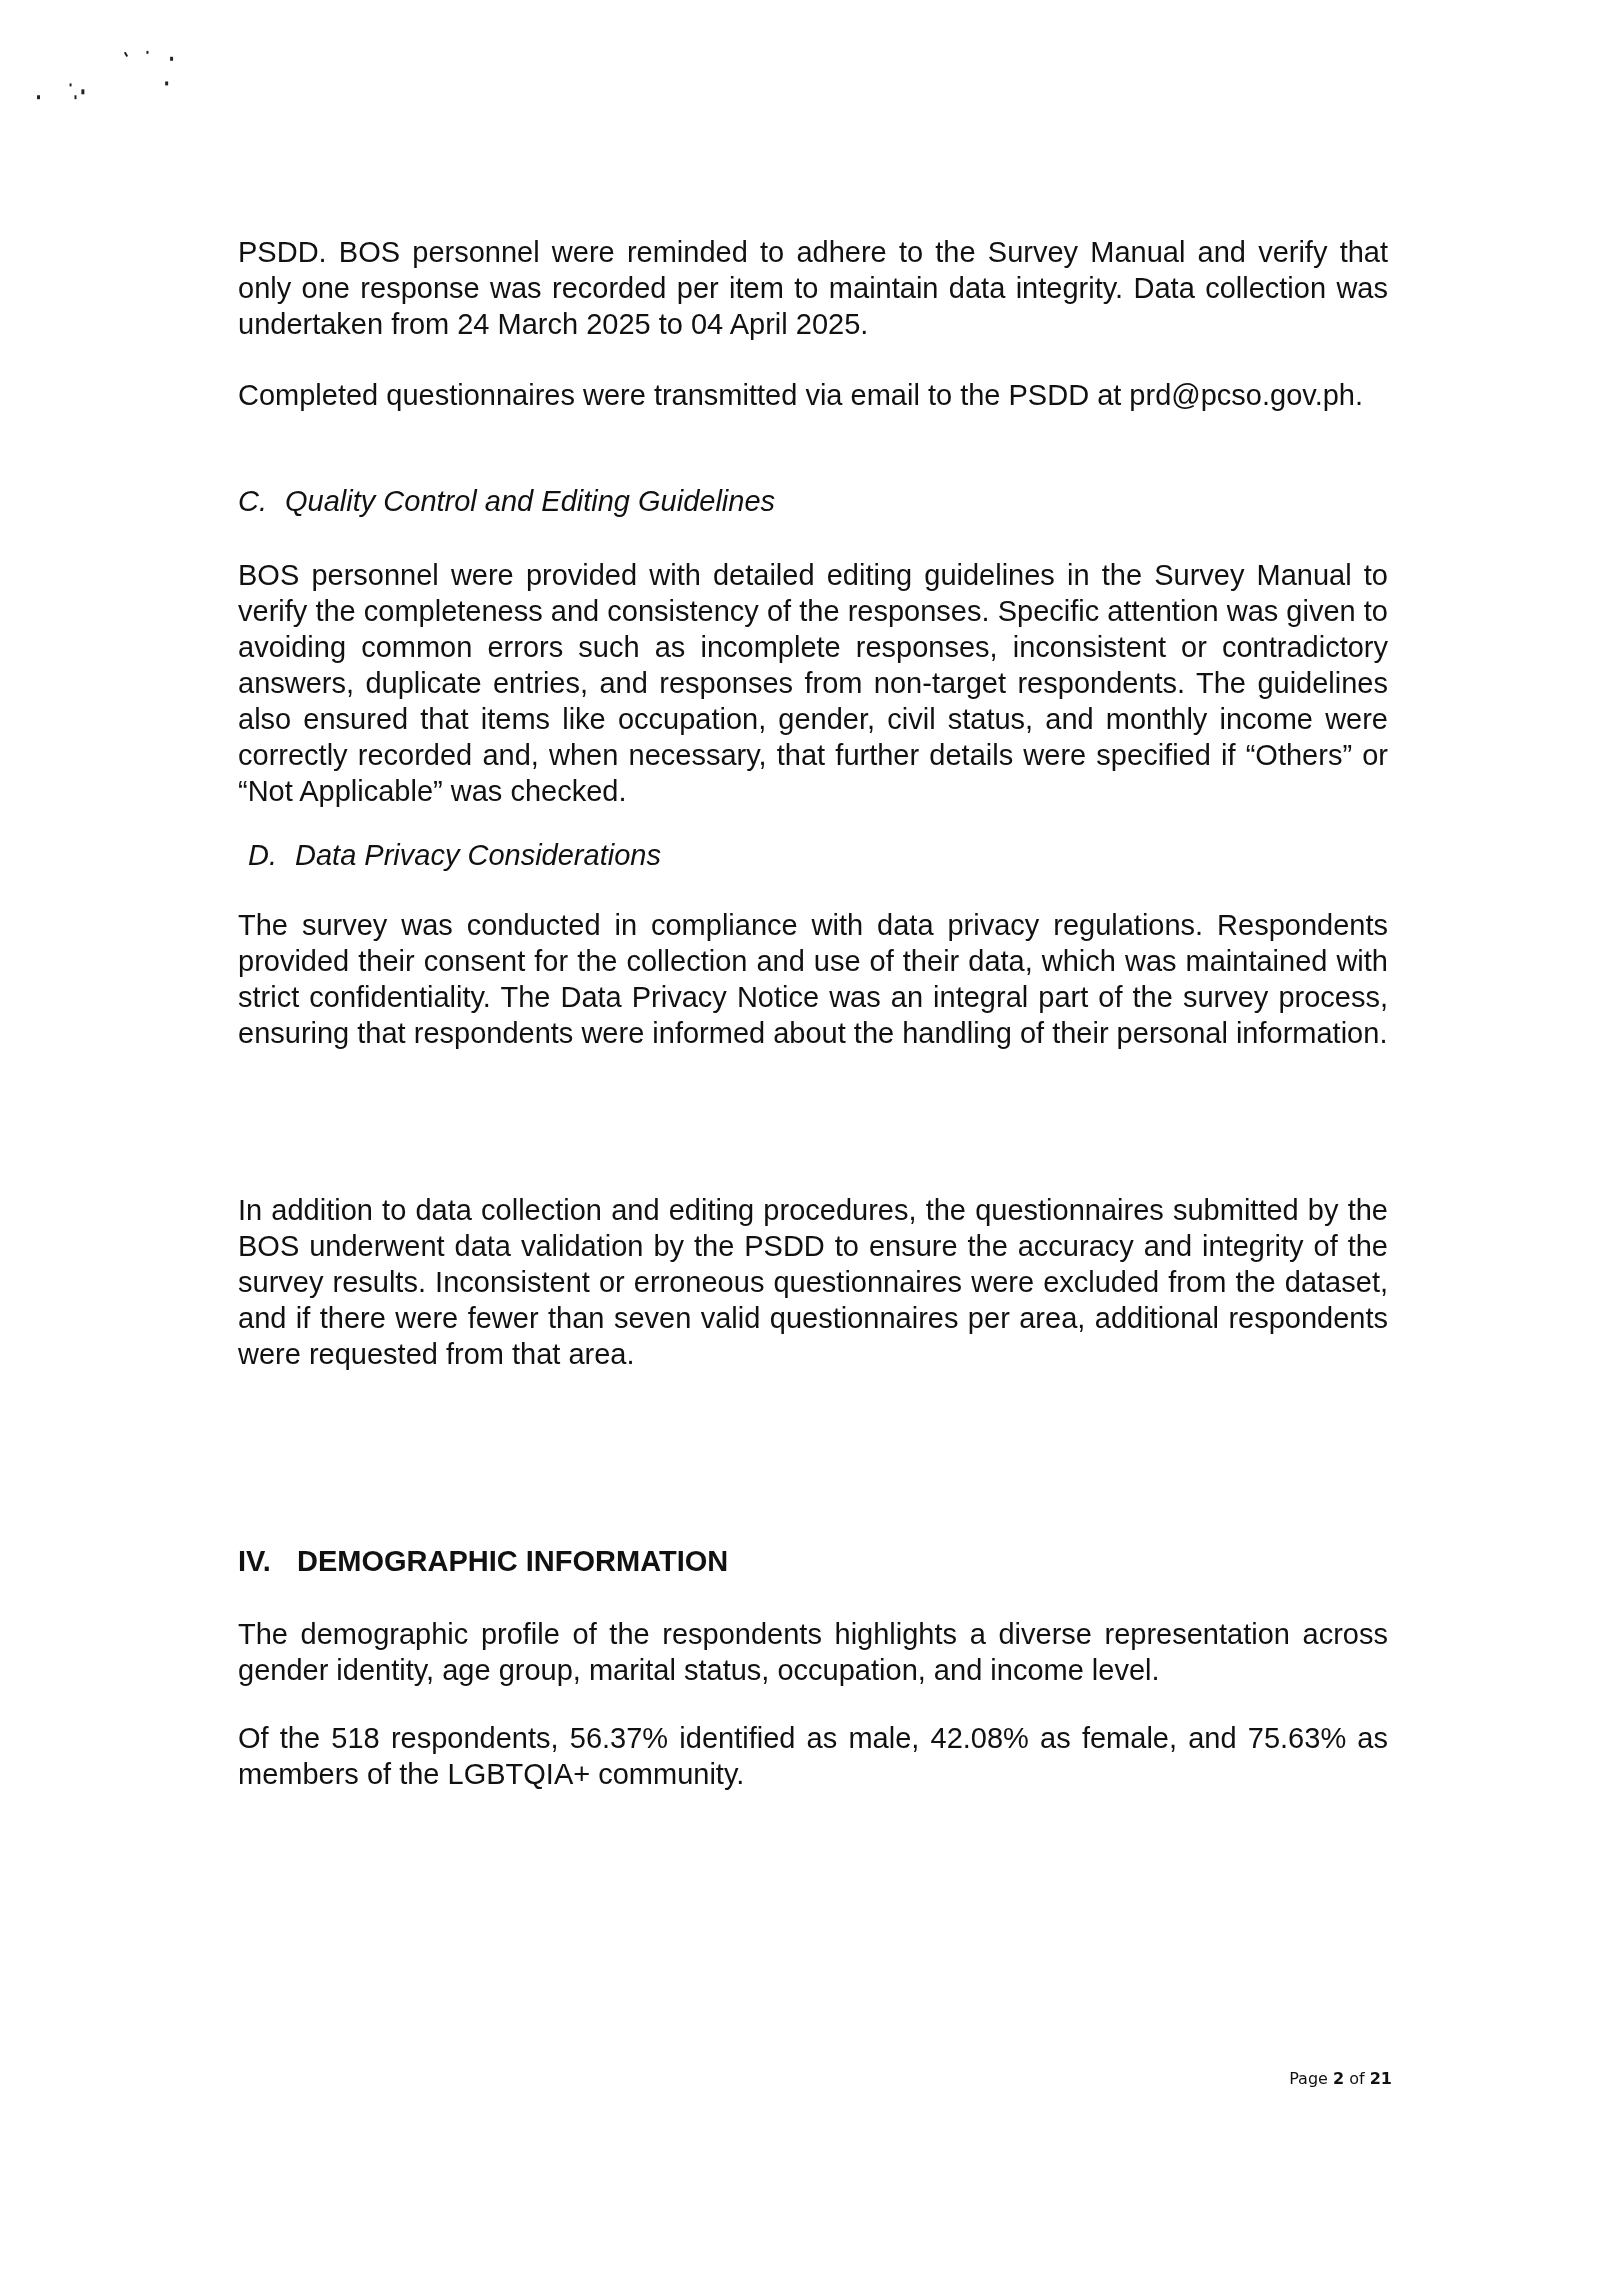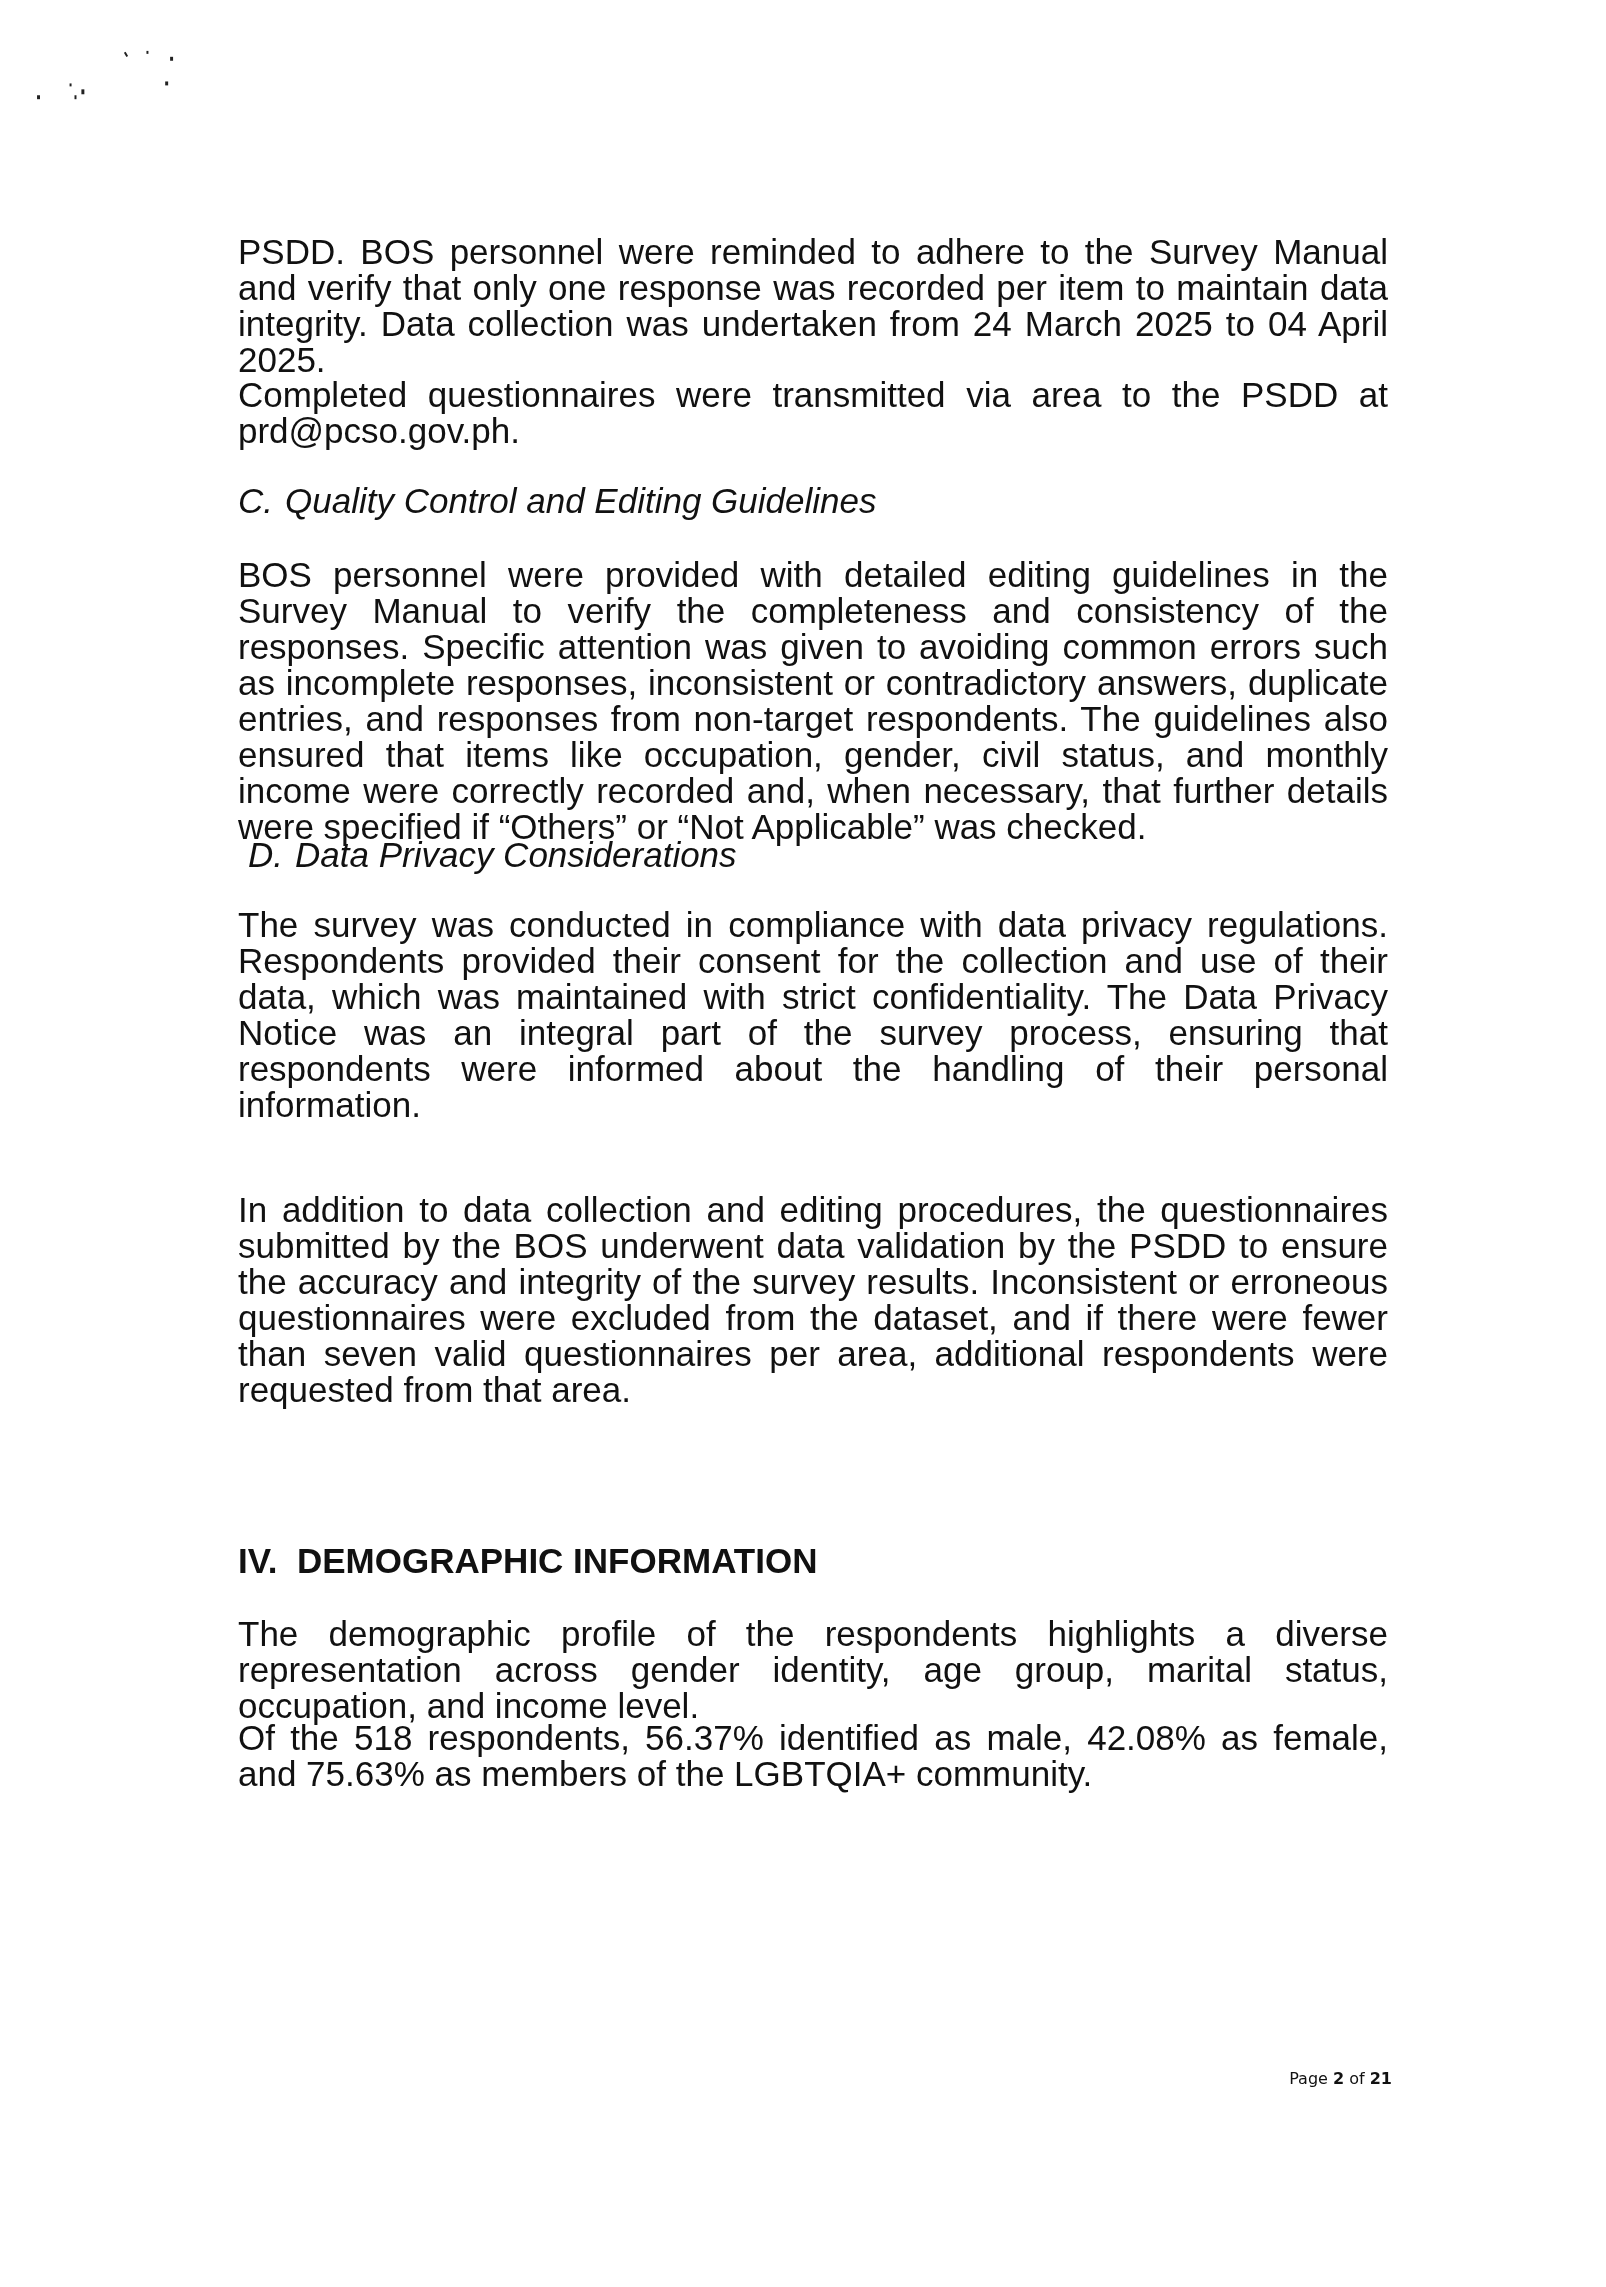"PSDD. BOS personnel were reminded" .blk { font-size: 35px -> 29px }
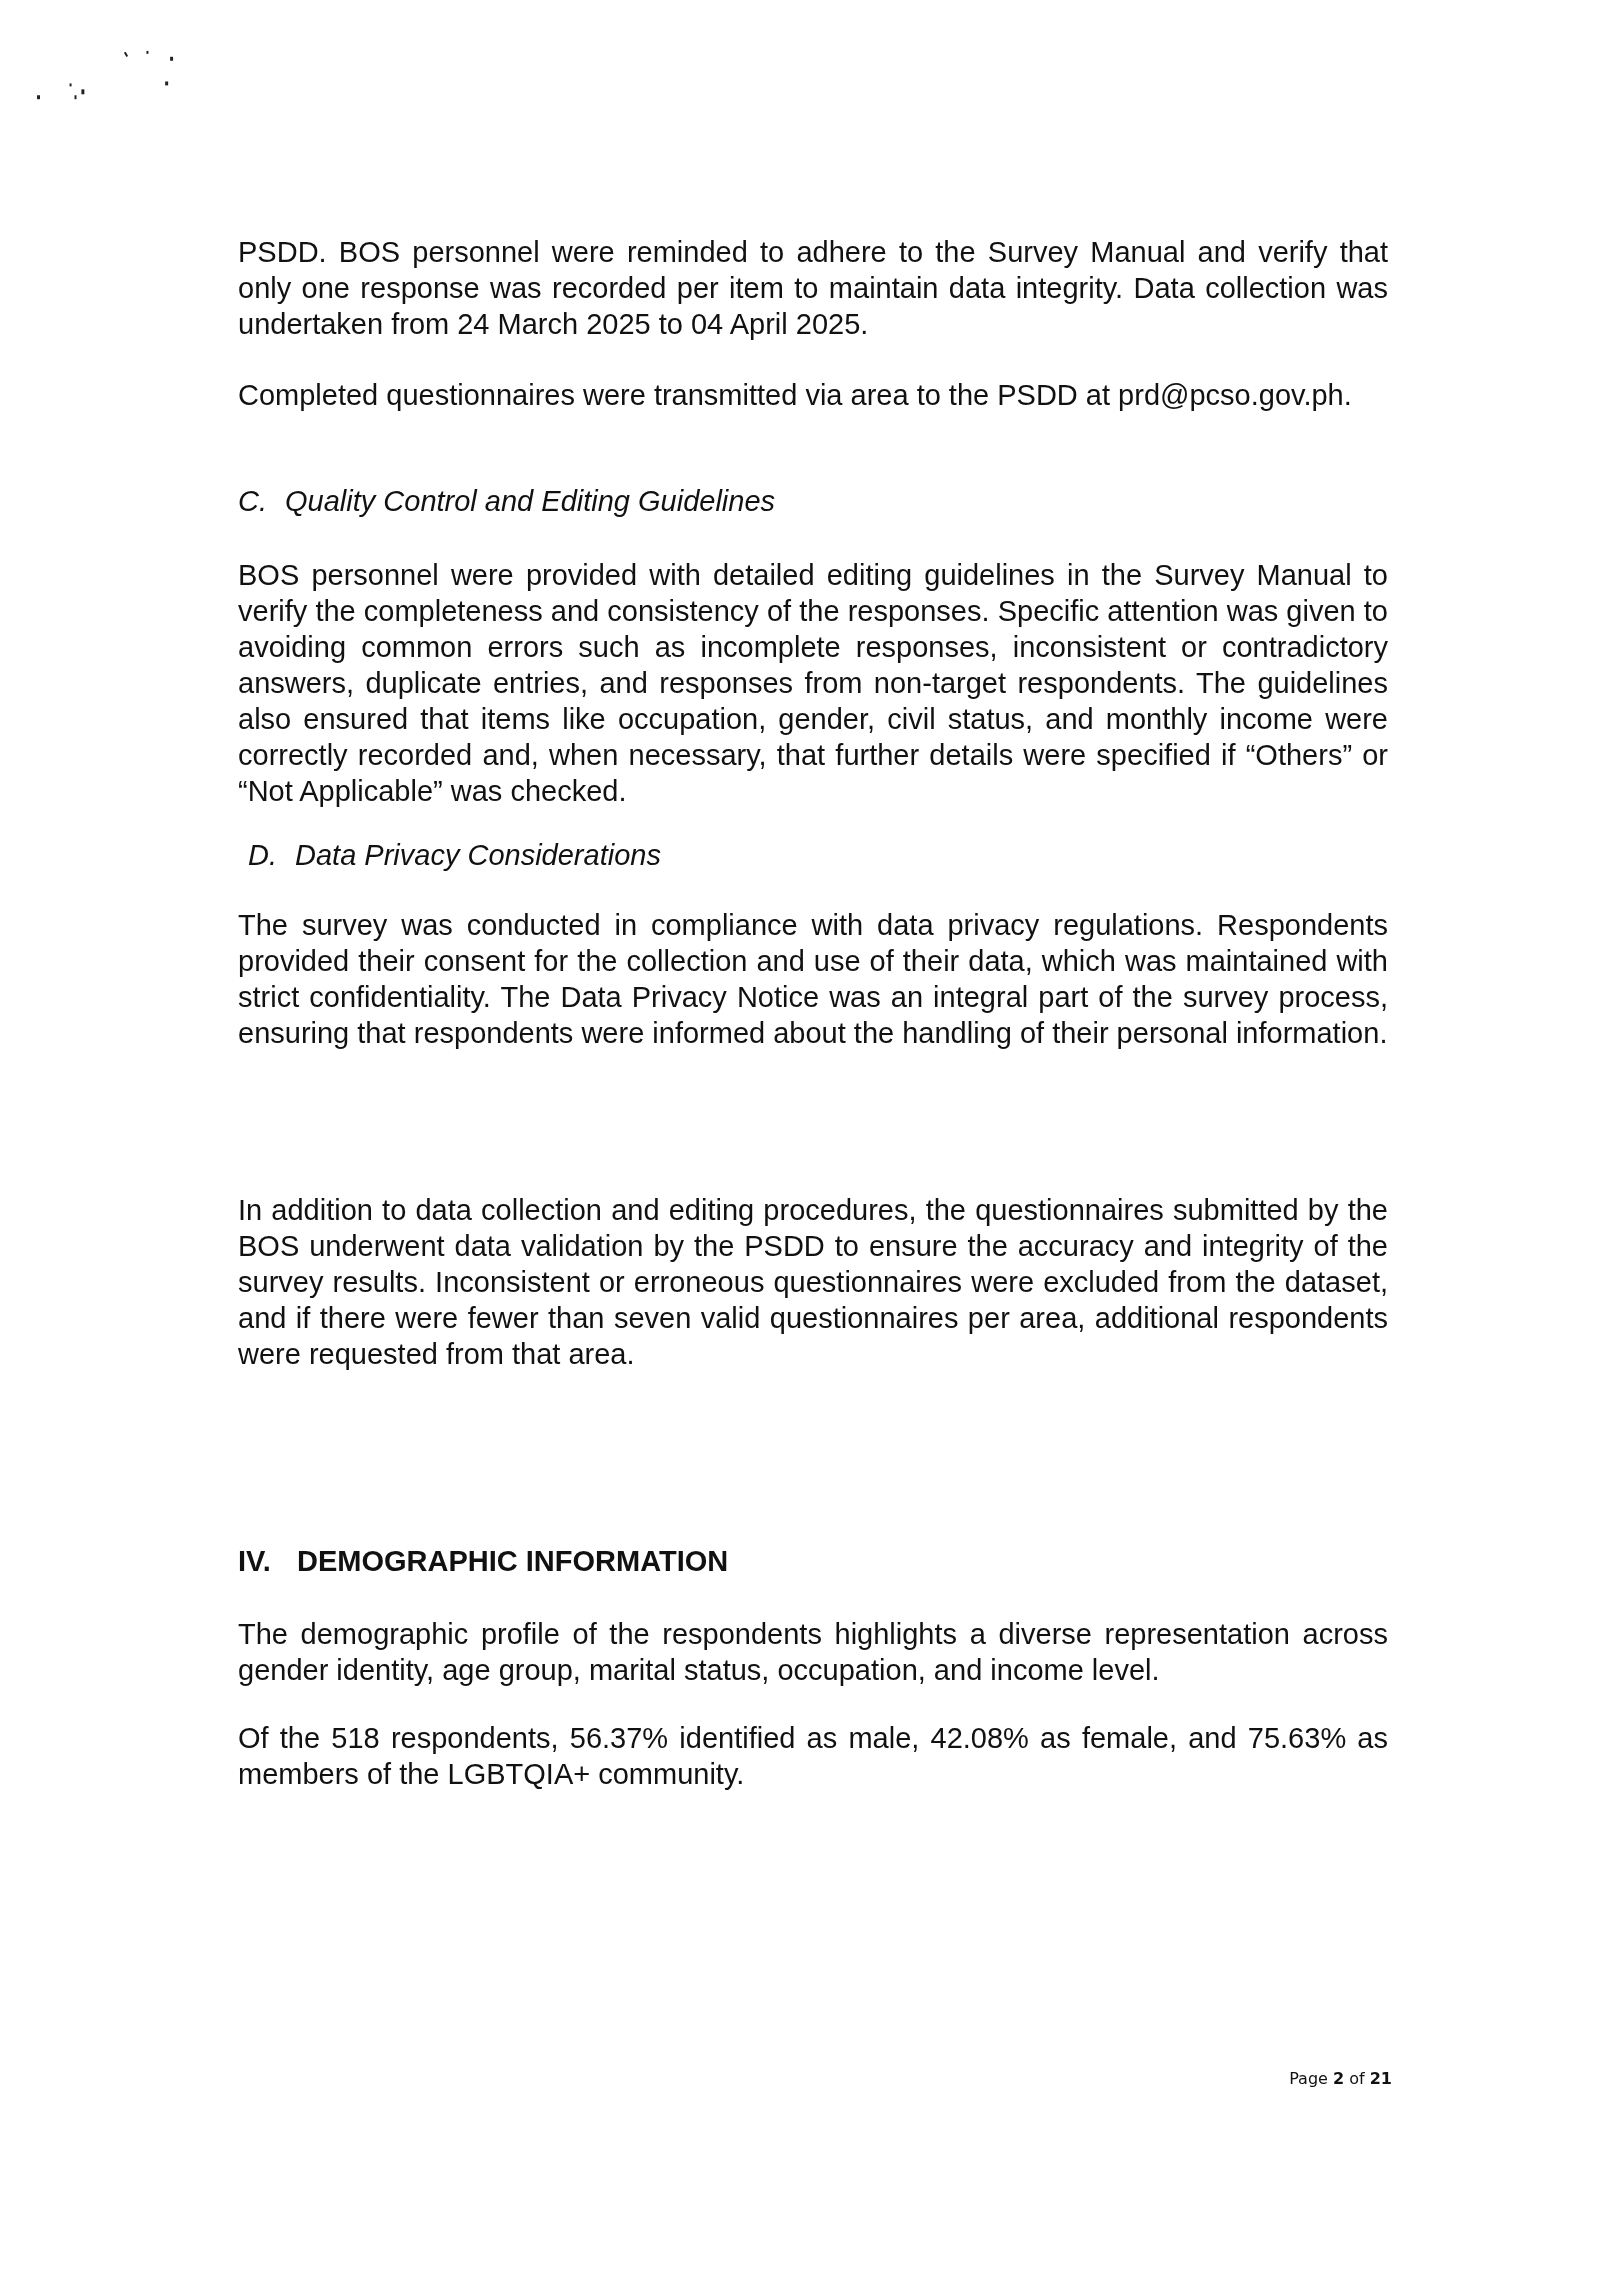"Completed questionnaires were" span { text: area -> email }
